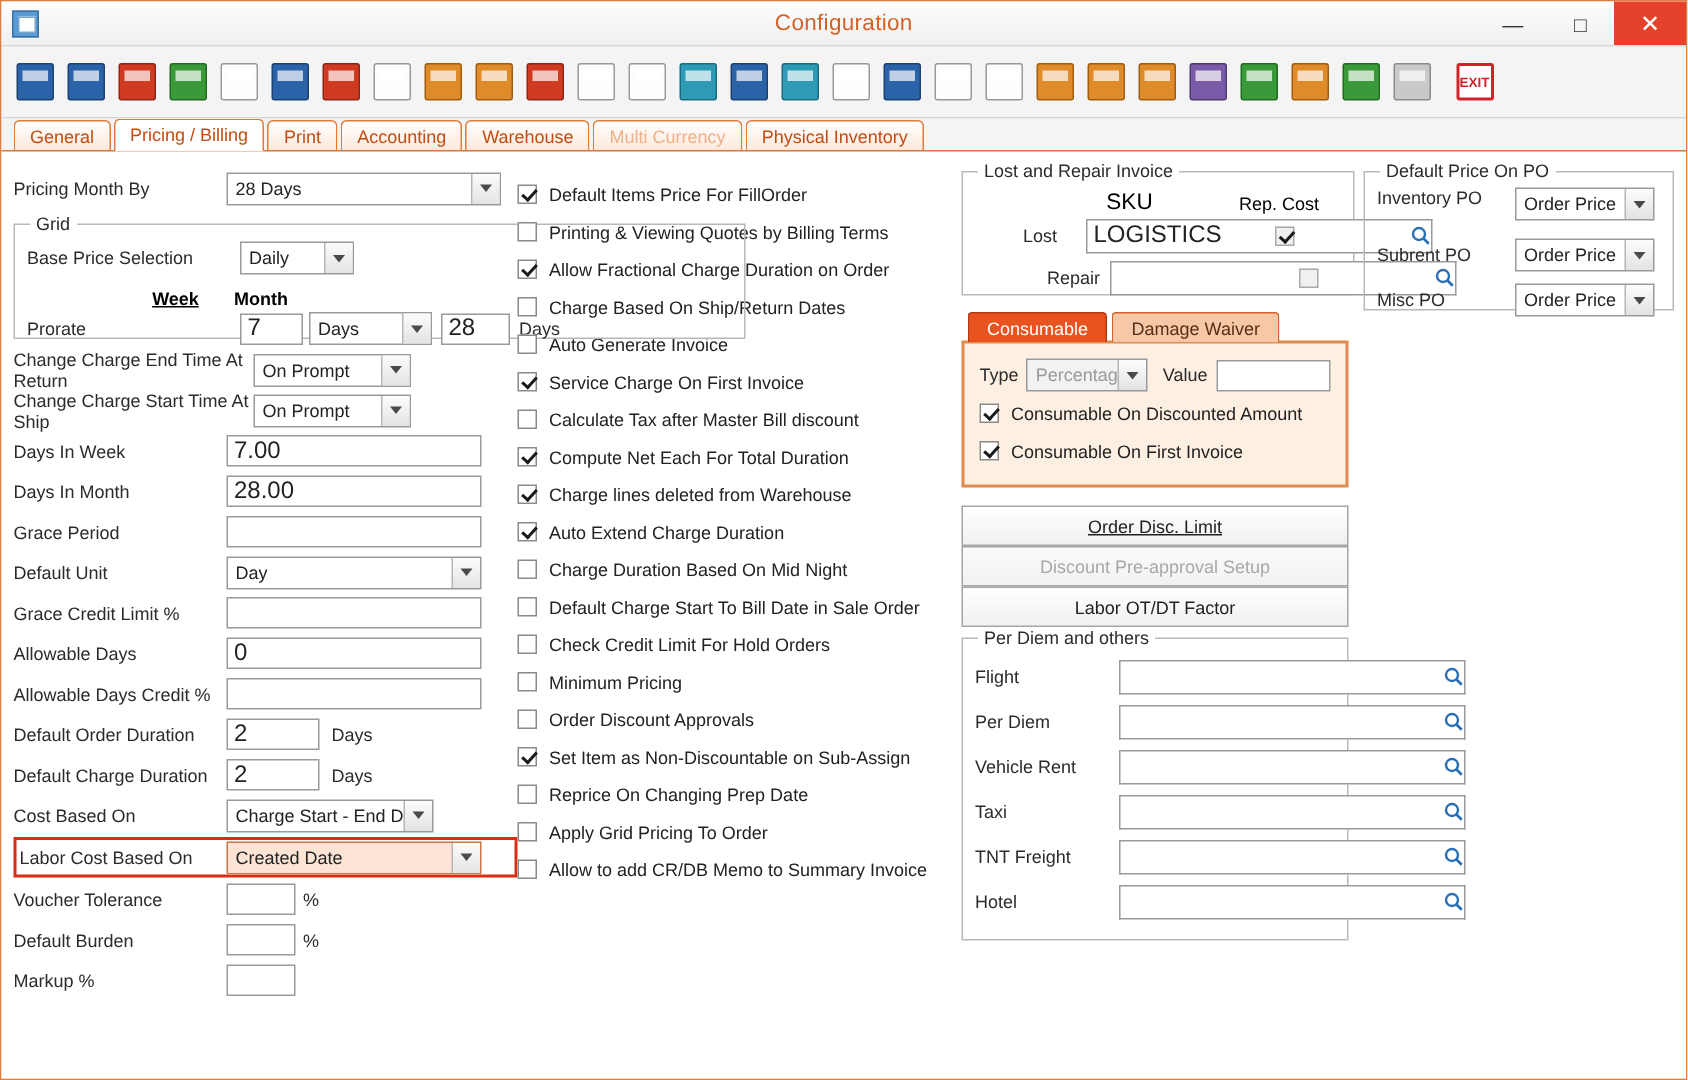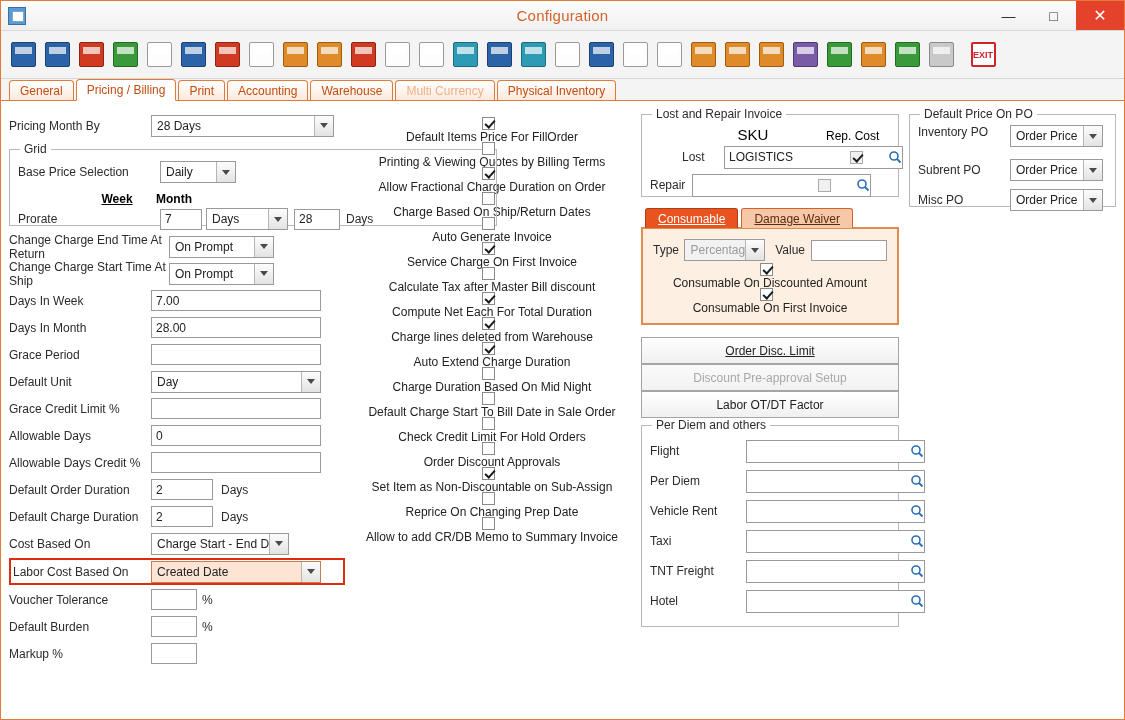"Default Items Price For FillOrder" .chk { flex-direction: column -> none }
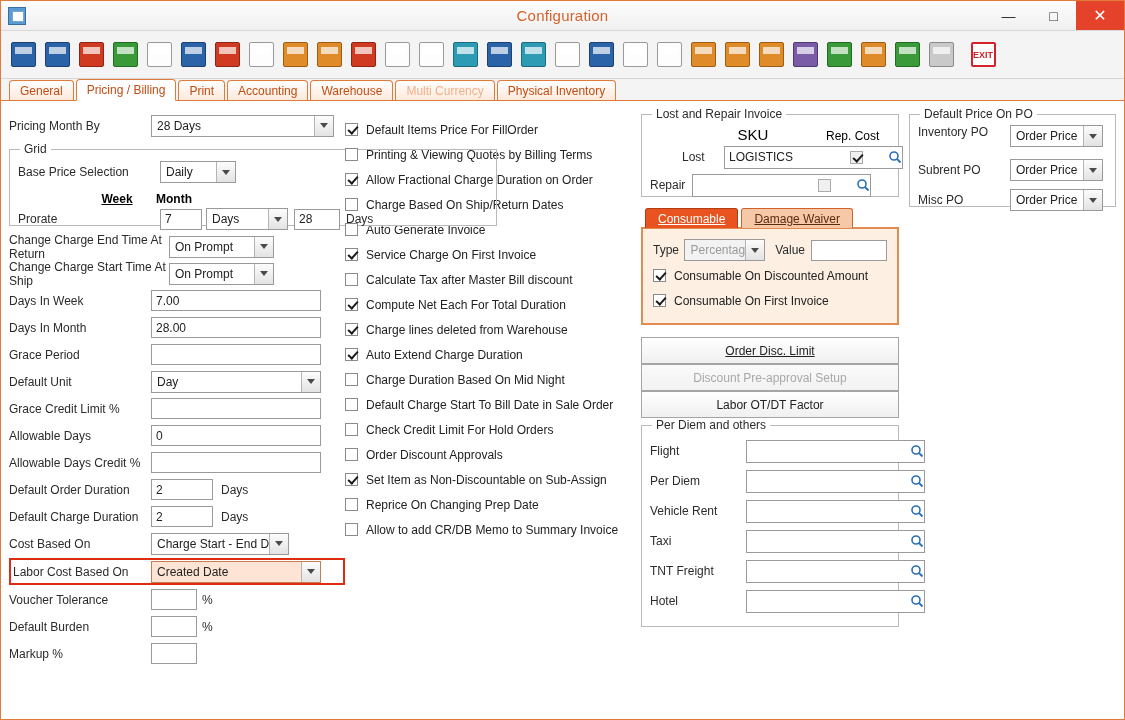"LOGISTICS" input.tf { font-size: 12px -> 16px }
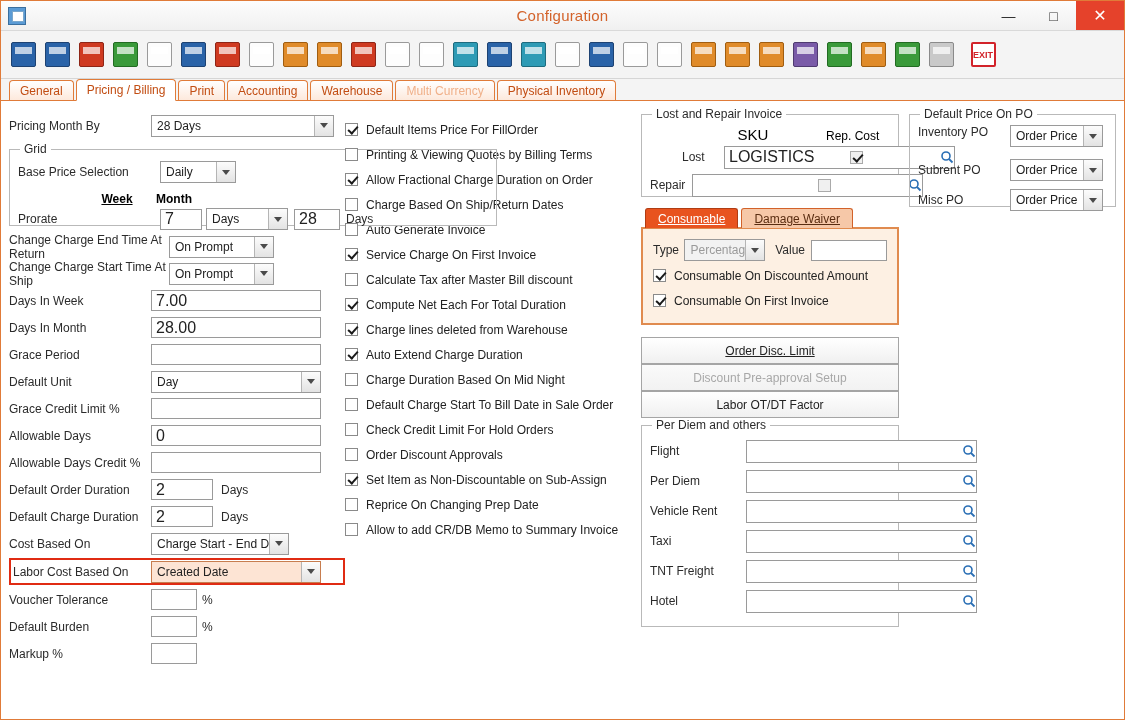"Repair" div.lbl { margin-left: none -> 48px }
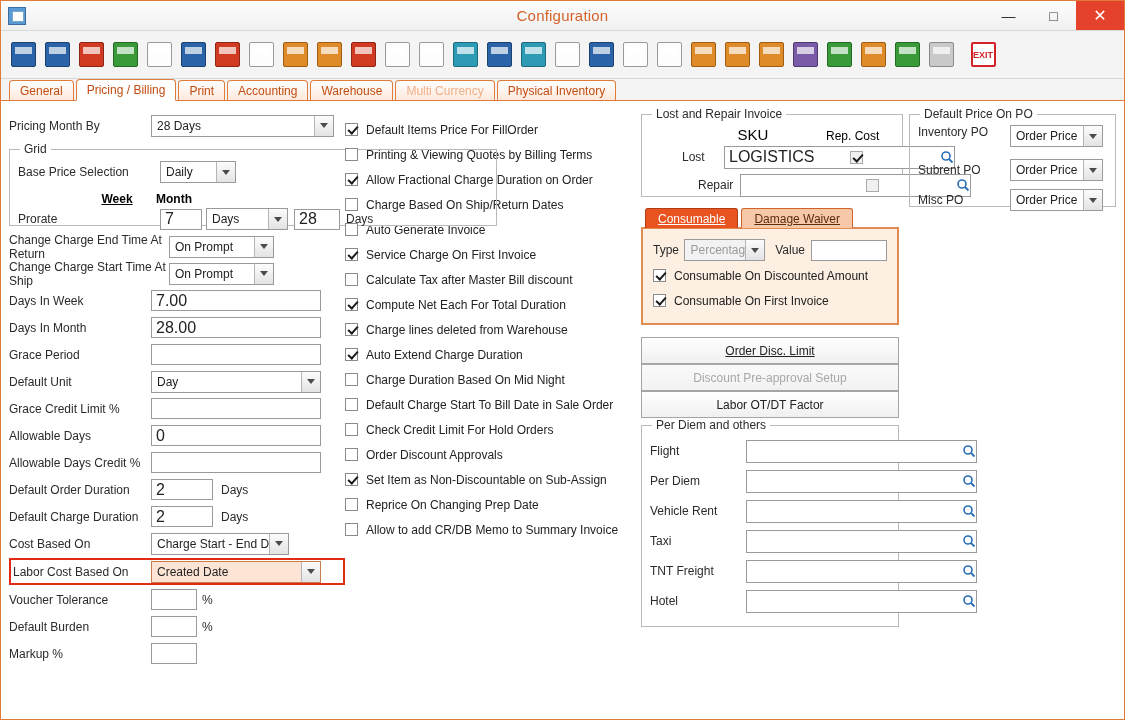"Consumable" .subtab { text-decoration: underline -> none }
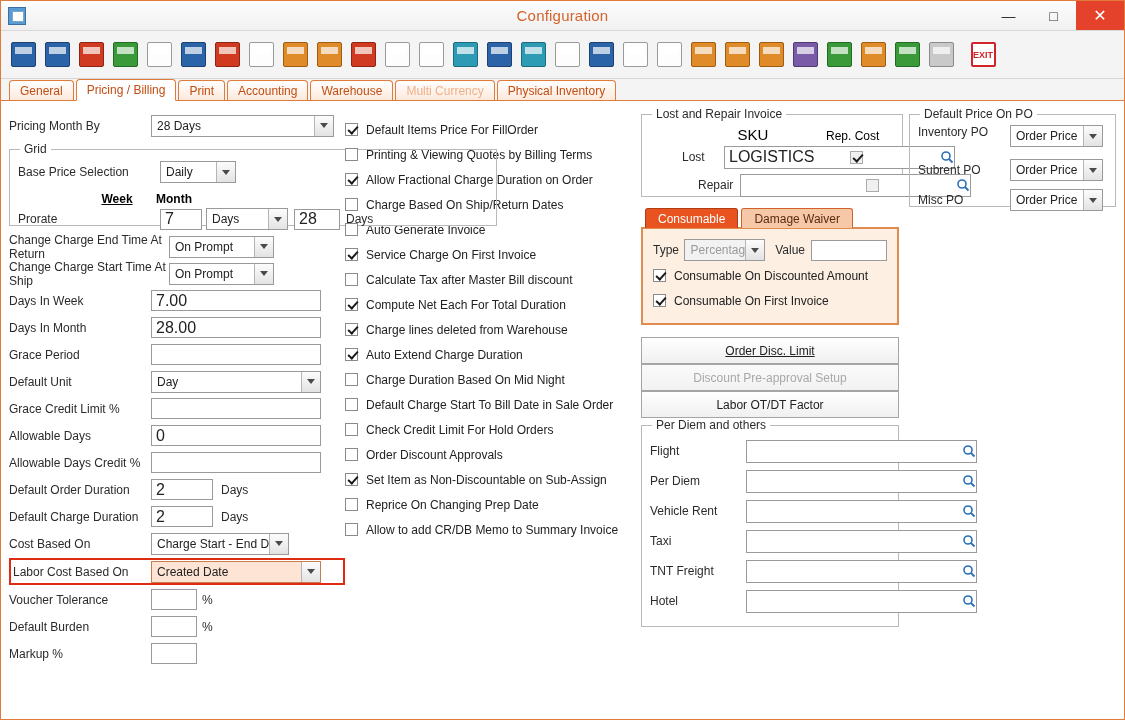"Minimum Pricing" div.chk { html: none -> <div> <span></span> <span>Minimum Pricing</span> </div> }
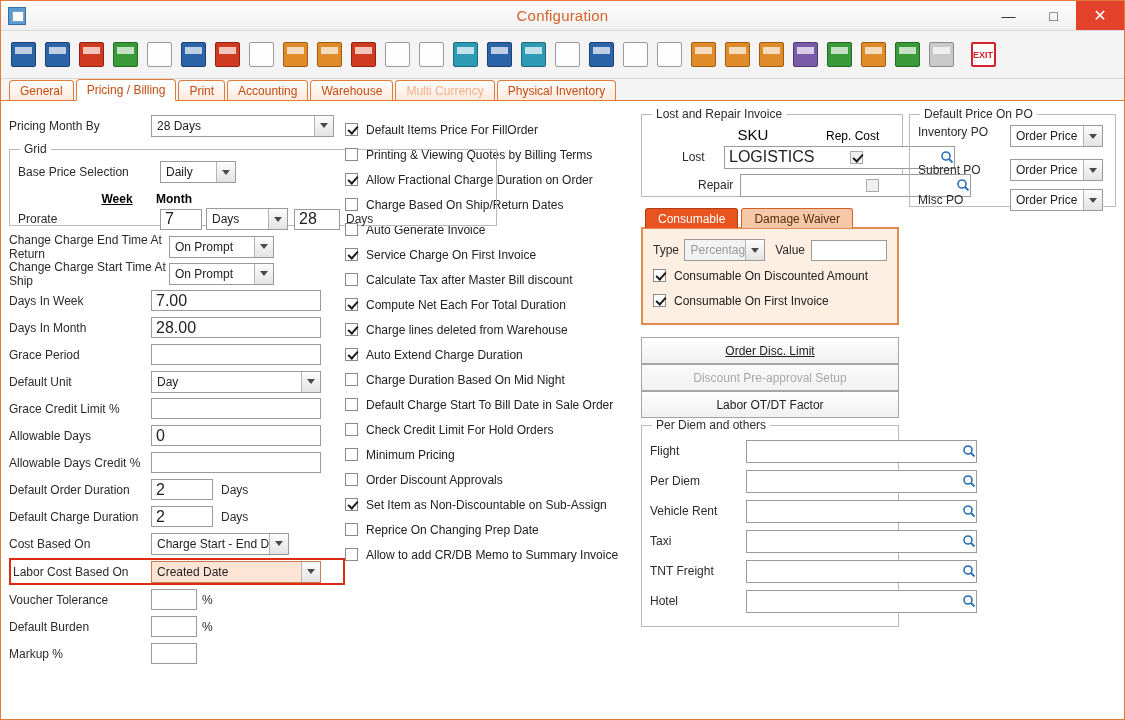"Apply Grid Pricing To Order" div.chk { html: none -> <div> <span></span> <span>Apply Grid Pricing To Order</span> </div> }
